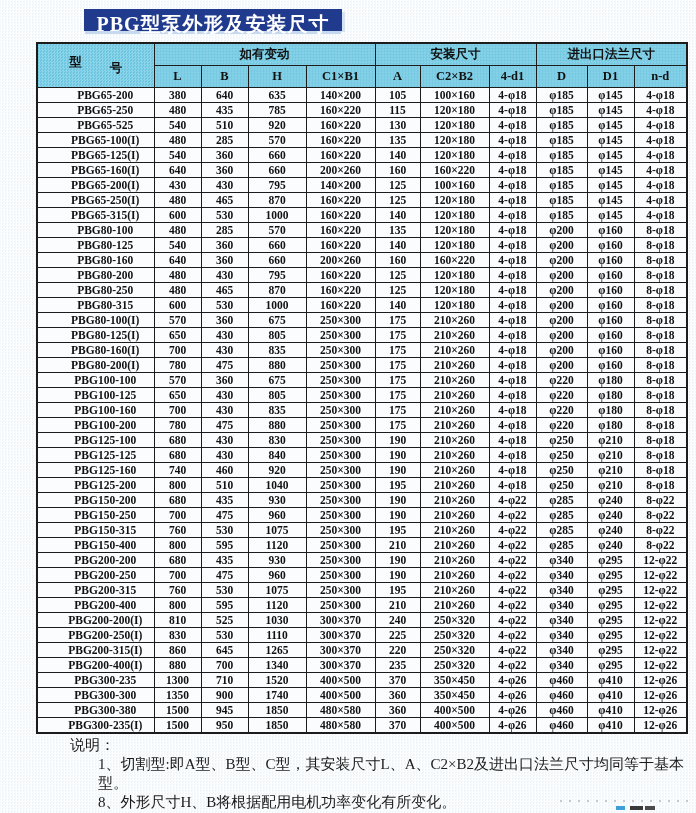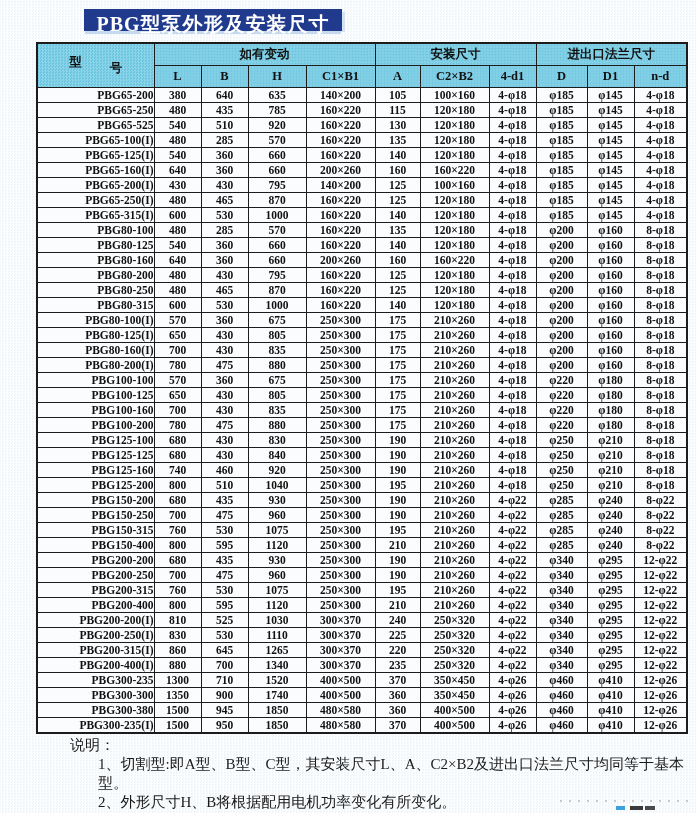"PBG65-200" table.spec tbody td.model-col { text-align: right -> center }
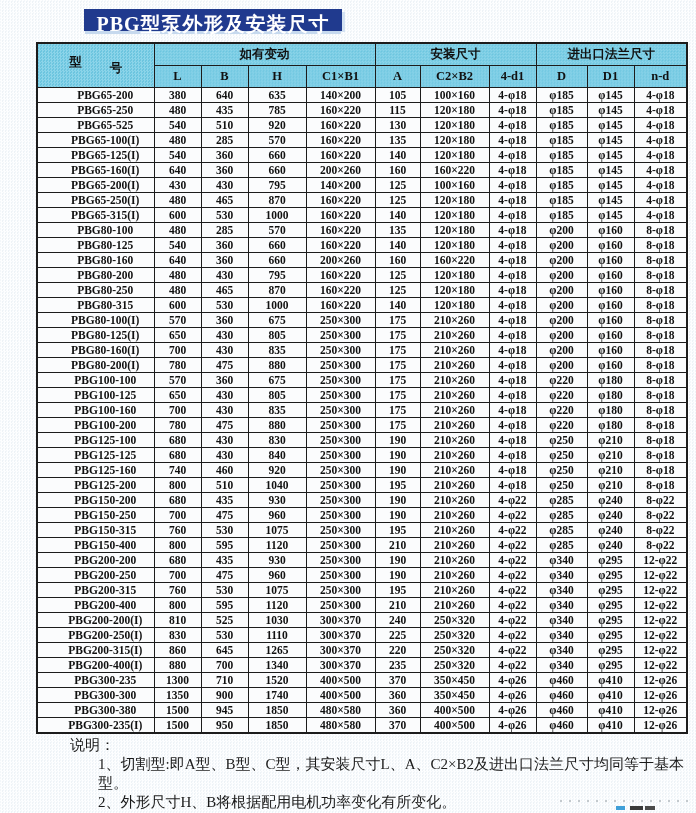"2、外形尺寸H、B将根据配用电机功率变化有所变化。" div.note-item { text: 2 -> 8 }
